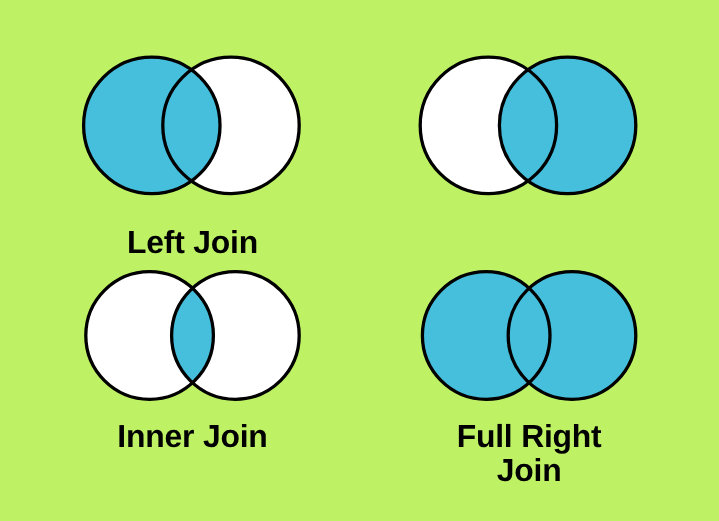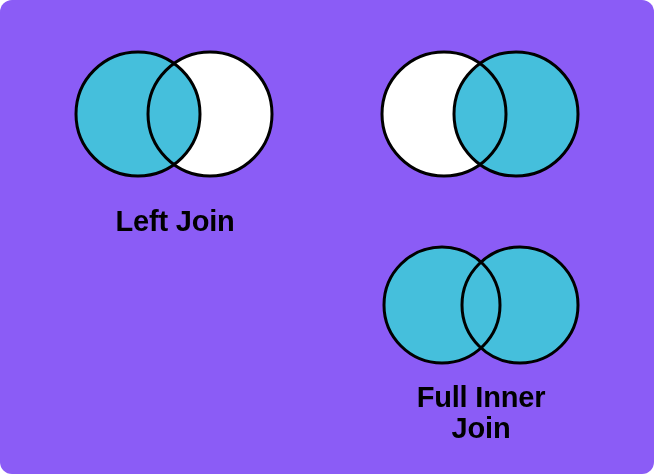"Left Join" #board { background: #8b5cf6 -> #bef264; border-radius: 12px -> none }
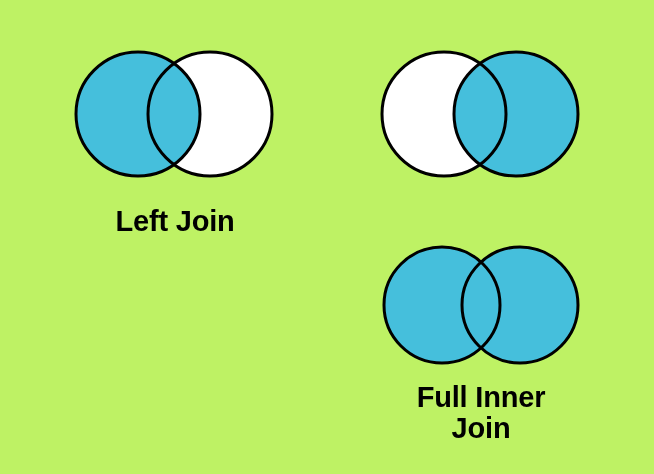"Inner Join" div.venn-cell { html: none -> <div> <svg> <defs> <clipPath> <circle></circle> </clipPath> </defs> <circle></circle> <circle></circle> <g> <circle></circle> </g> <circle></circle> <circle></circle> </svg> <div>Inner Join</div> </div> }
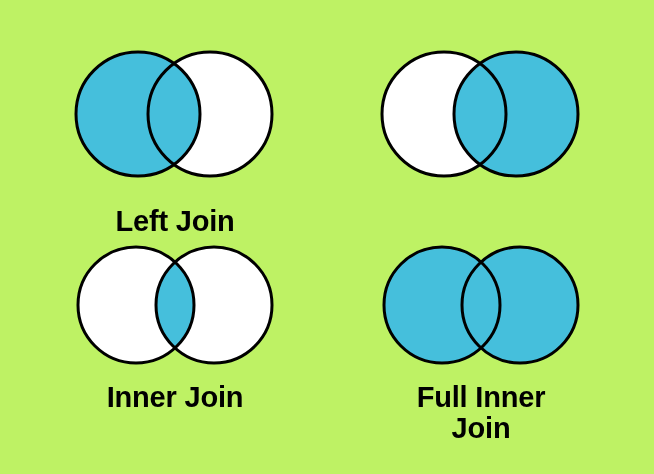"Full Inner" div.venn-label { text: Inner -> Right }
